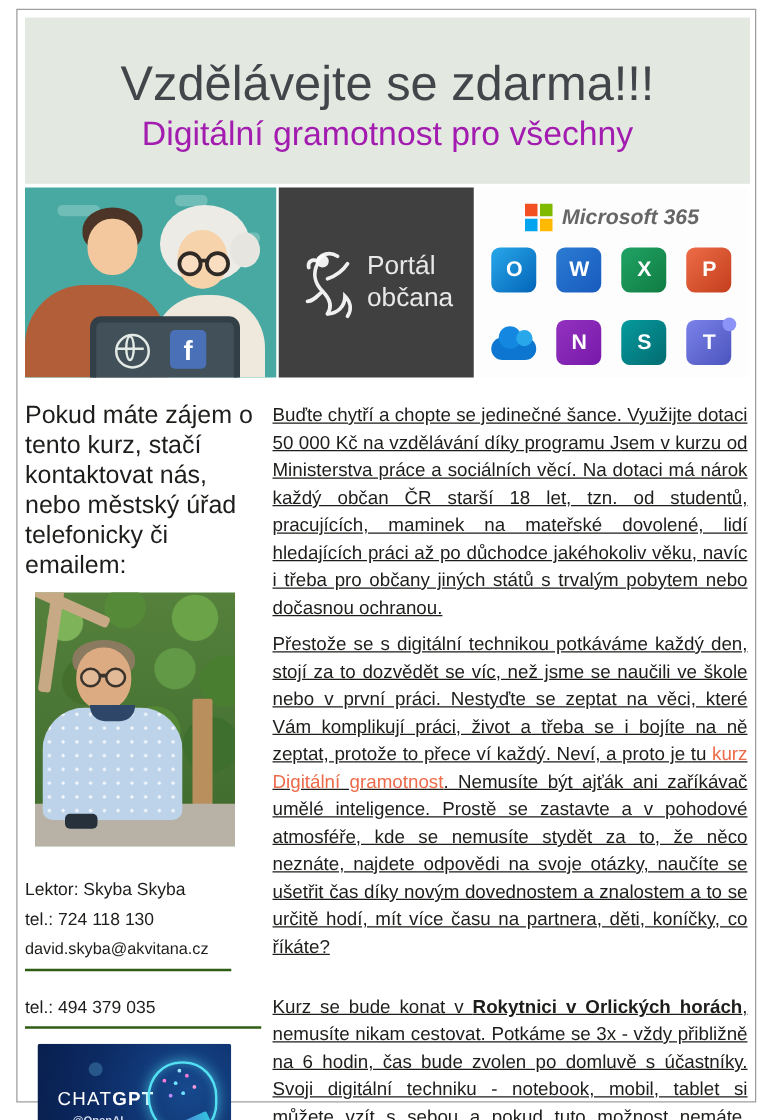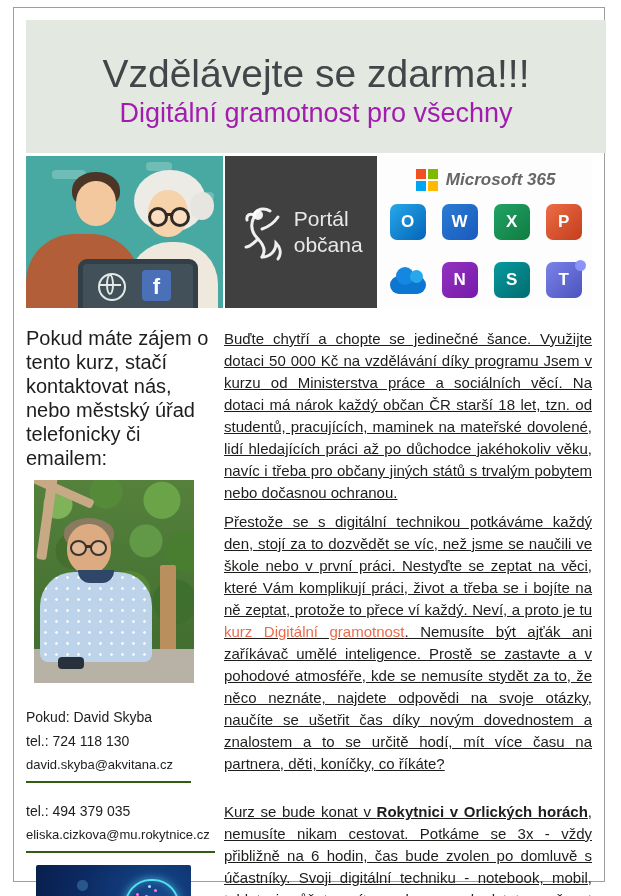"Vzdělávejte se zdarma!!!" .sheet { padding: 12px -> 6px }
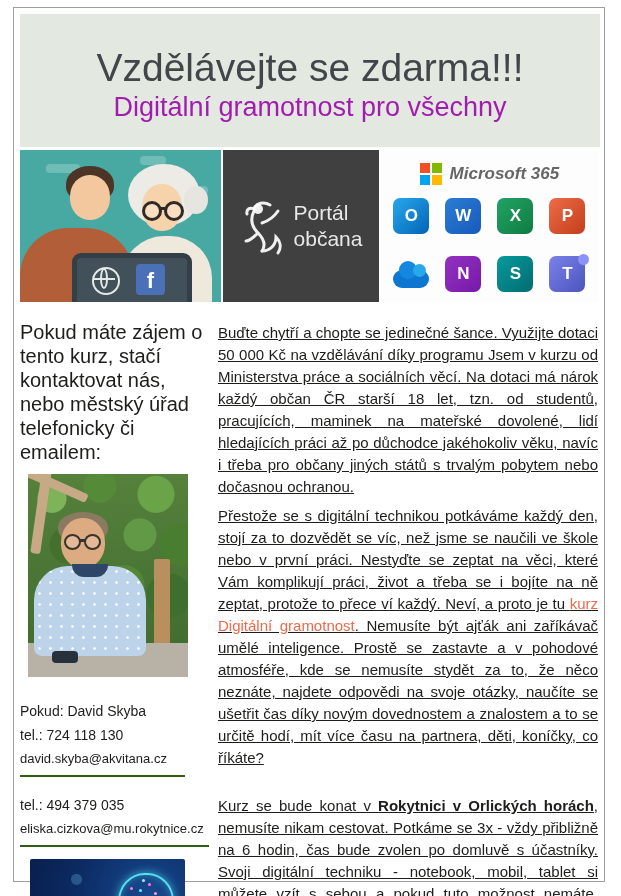"Pokud: David Skyba" div { text: Pokud: David -> Lektor: Skyba }
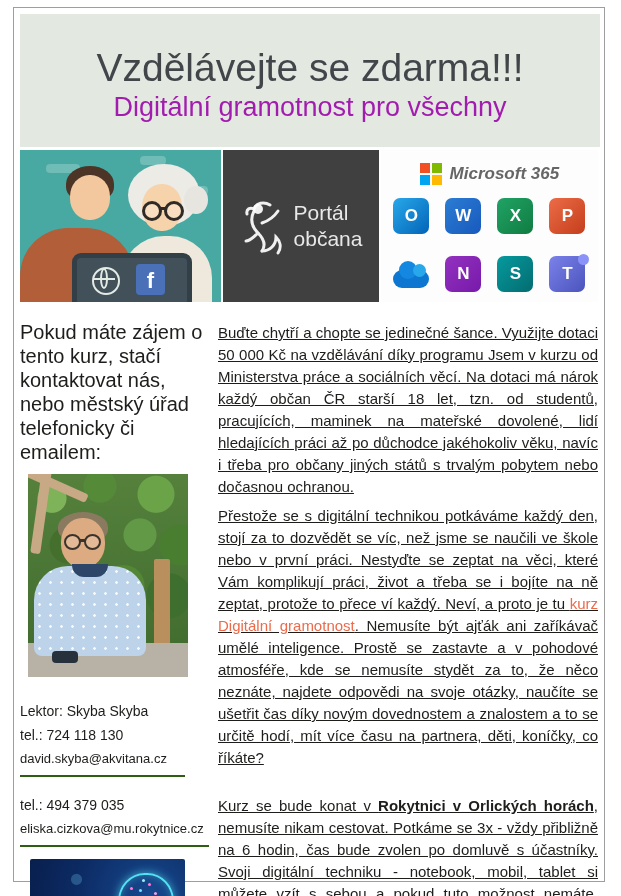"eliska.cizkova@mu.rokytnice.cz" div.email { html: <div>eliska.cizkova@mu.rokytnice.cz</div> -> none }
